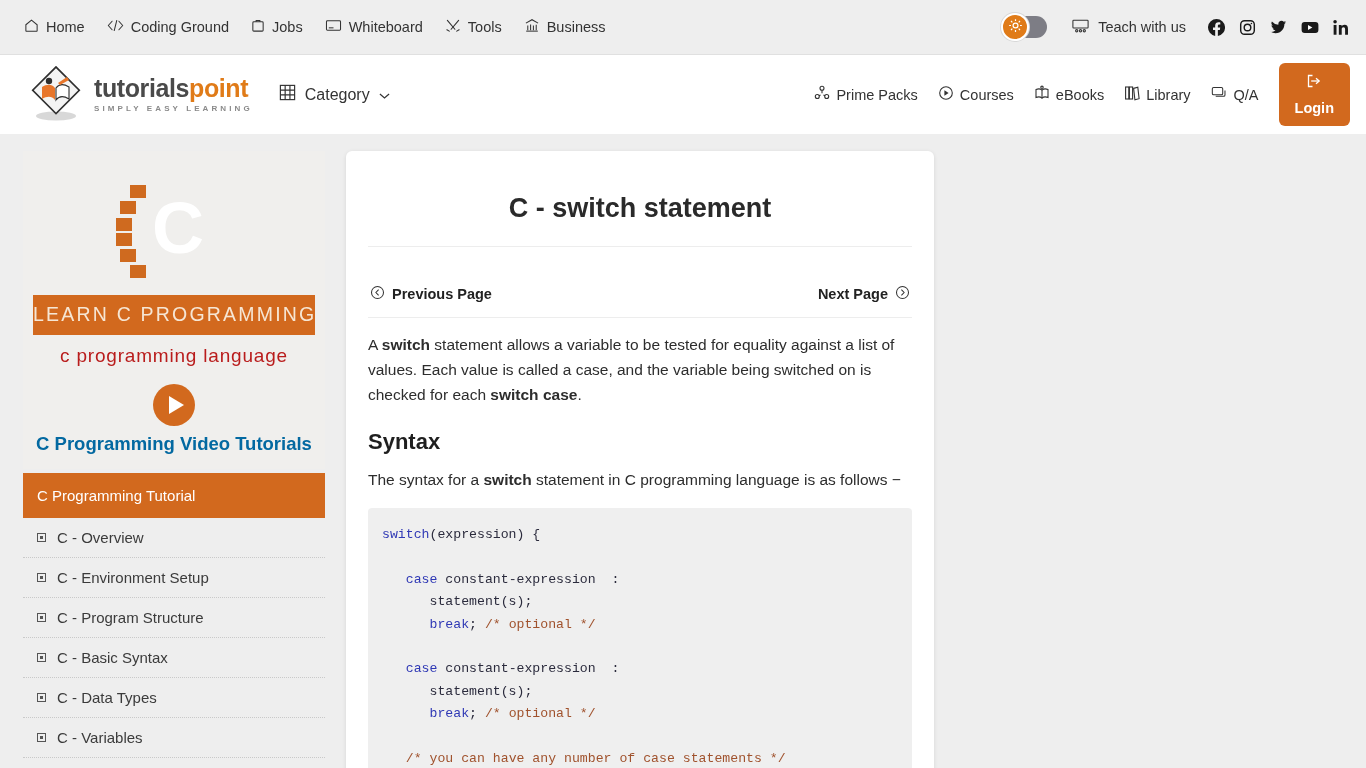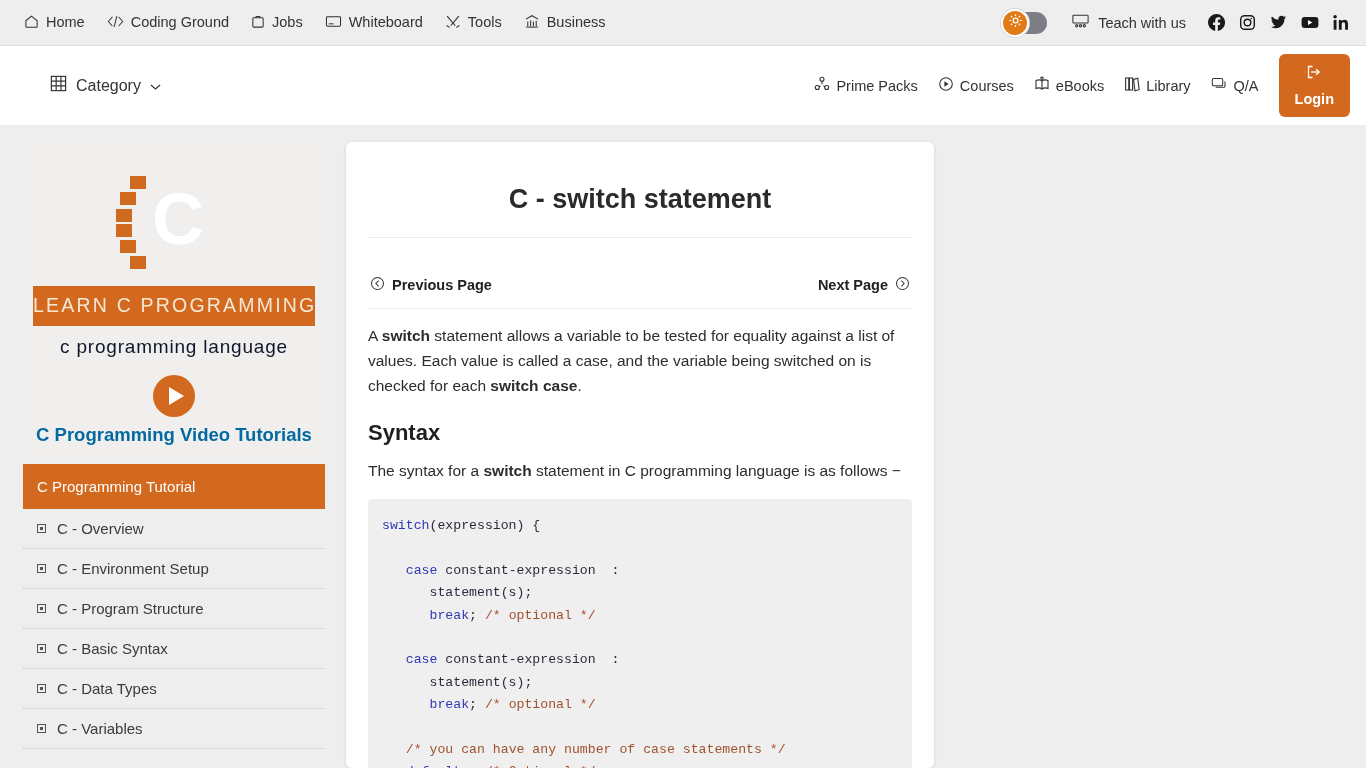"Home" .topbar { height: 46px -> 55px }
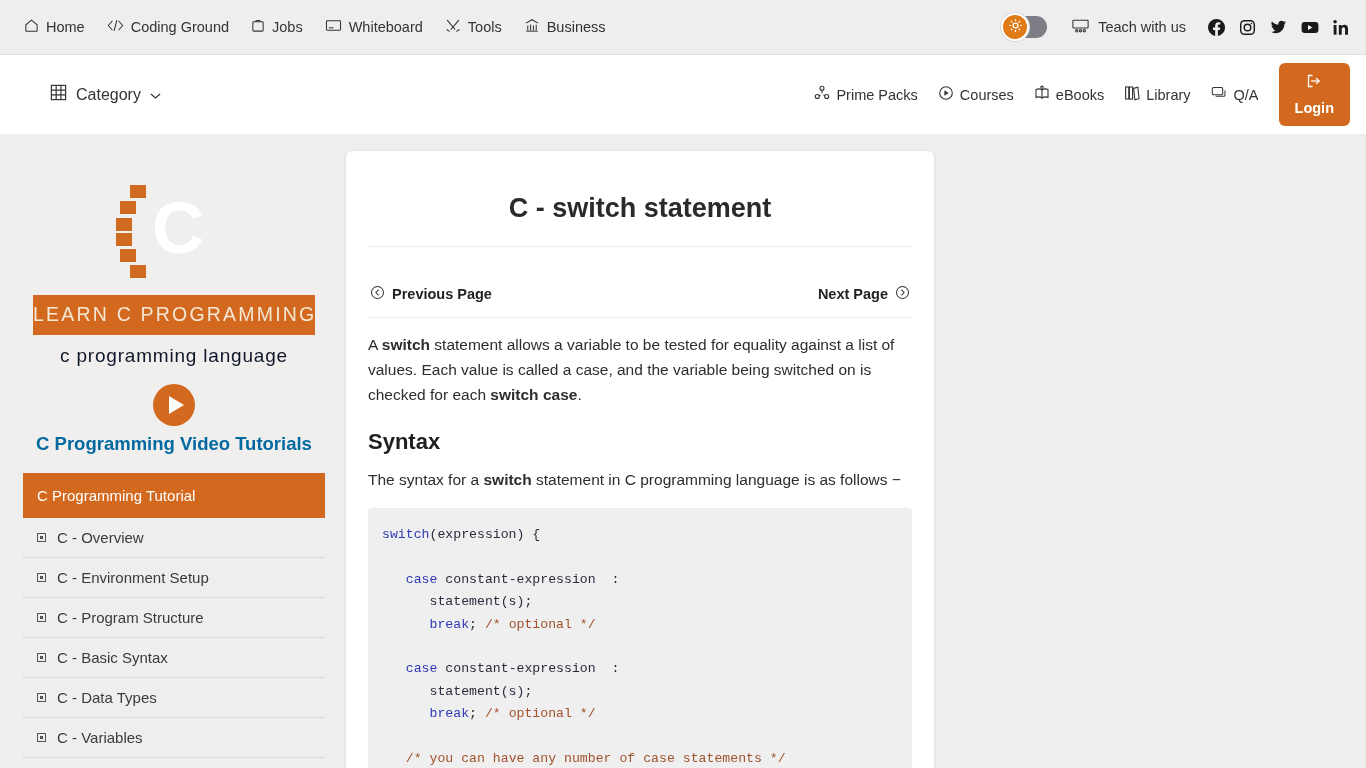"tutorialspoint" div.logo-wrap { html: none -> <div> <div> <svg> <ellipse></ellipse> <rect></rect> <path></path> <path></path> <circle></circle> <path></path> </svg> </div> <div> <div> <span>tutorials</span><span>point</span> </div> <div>SIMPLY EASY LEARNING</div> </div> </div> }
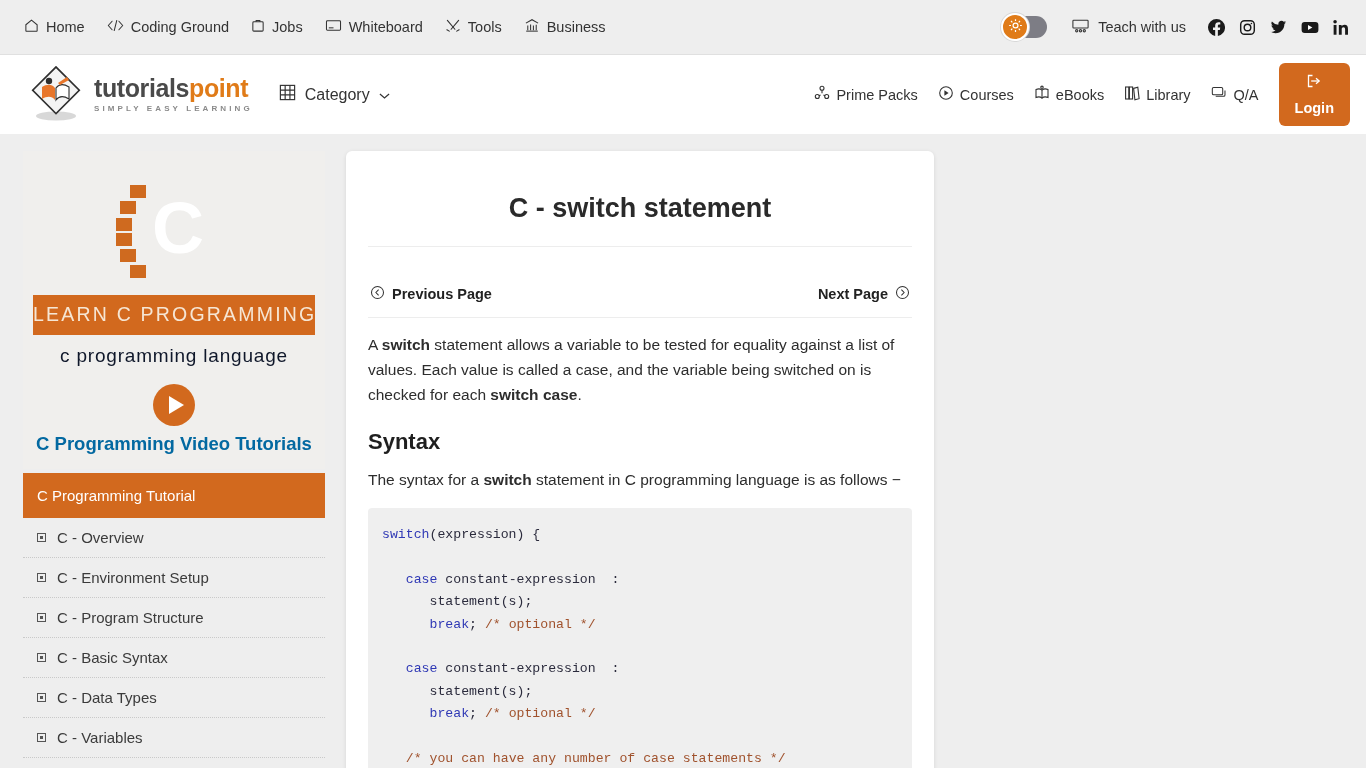"c programming language" .banner-sub { color: #0f172a -> #b91c1c }
